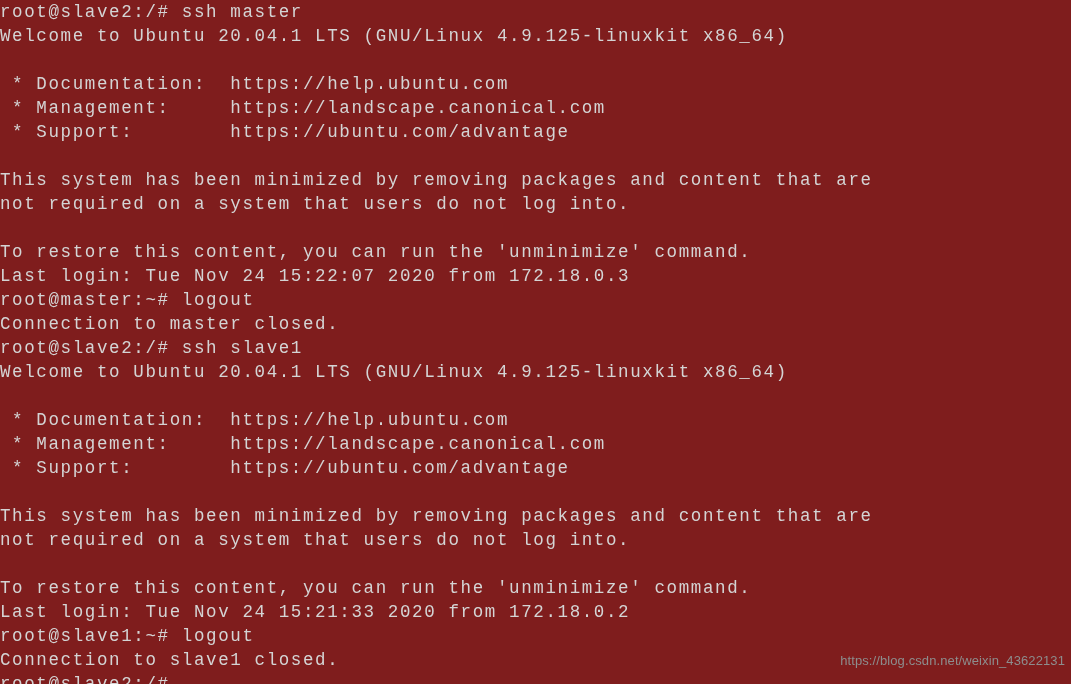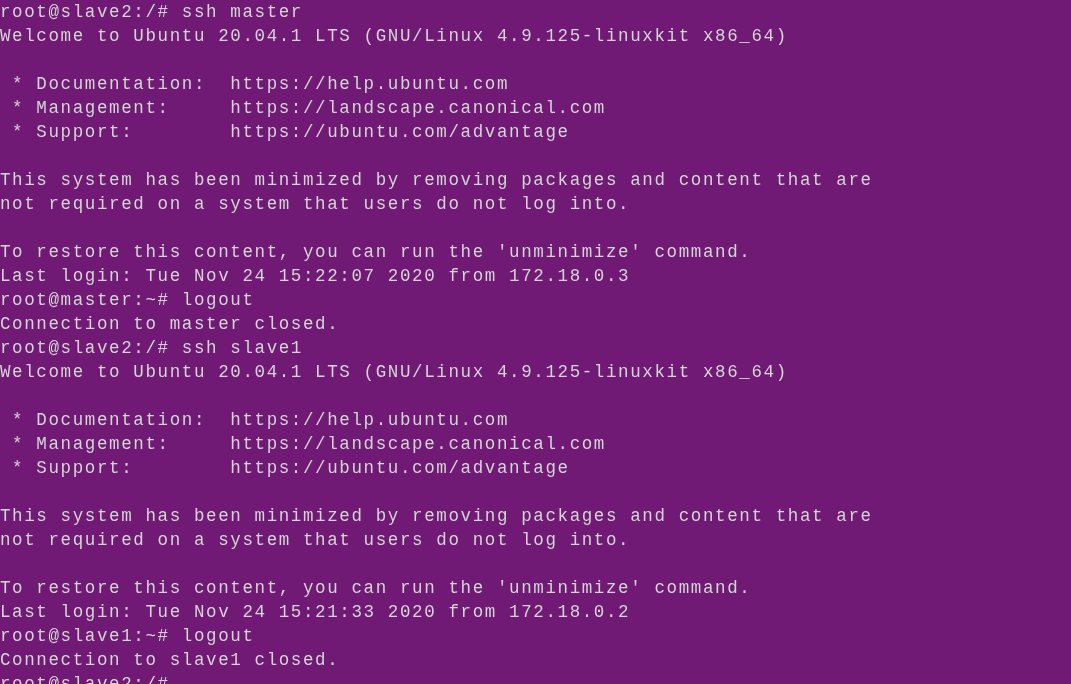"root@slave2:/# ssh master" #screen { background: #701a75 -> #7f1d1d }
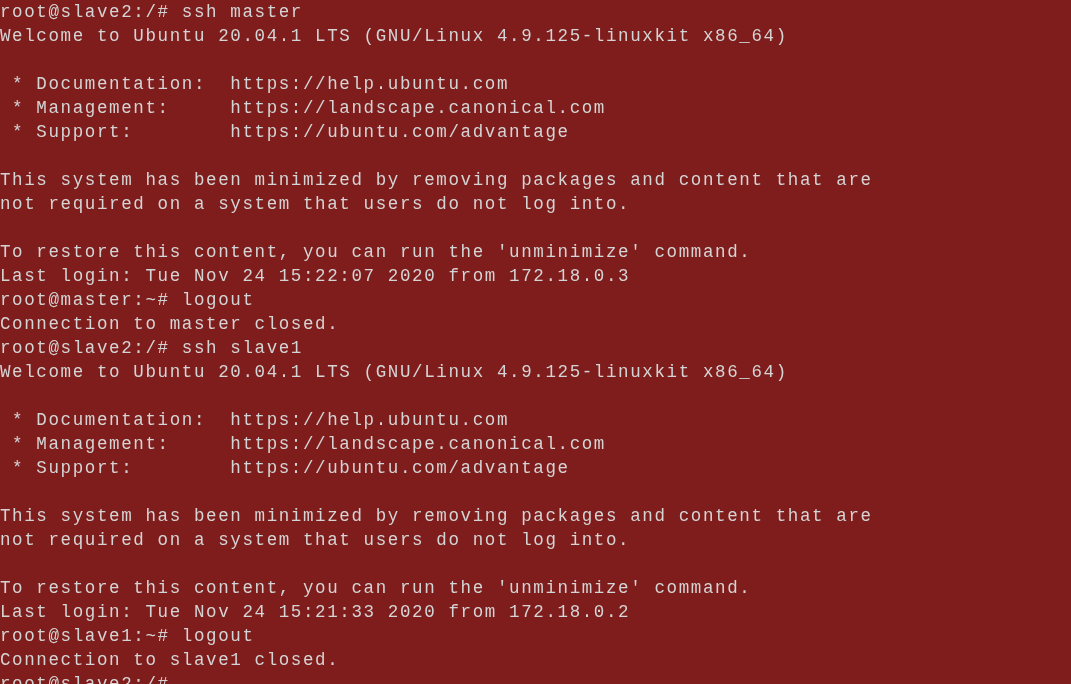"https://blog.csdn.net/weixin_43622131" div { html: none -> <div>https://blog.csdn.net/weixin_43622131</div> }
